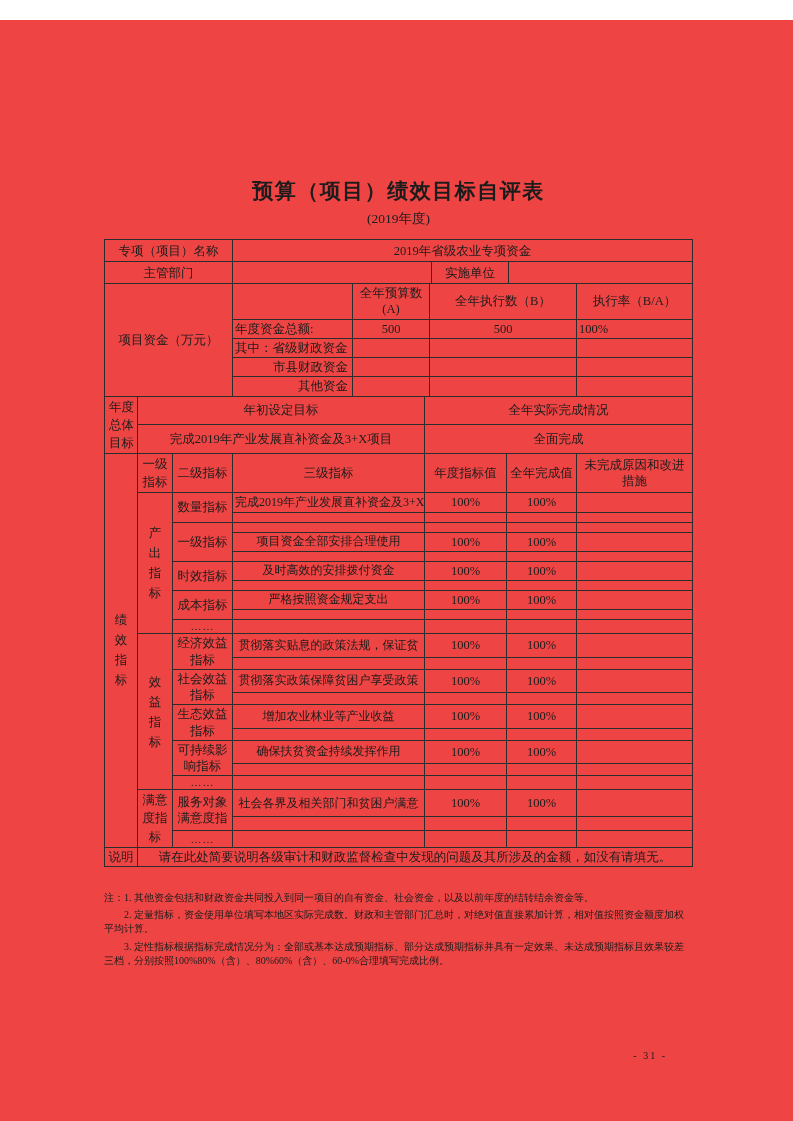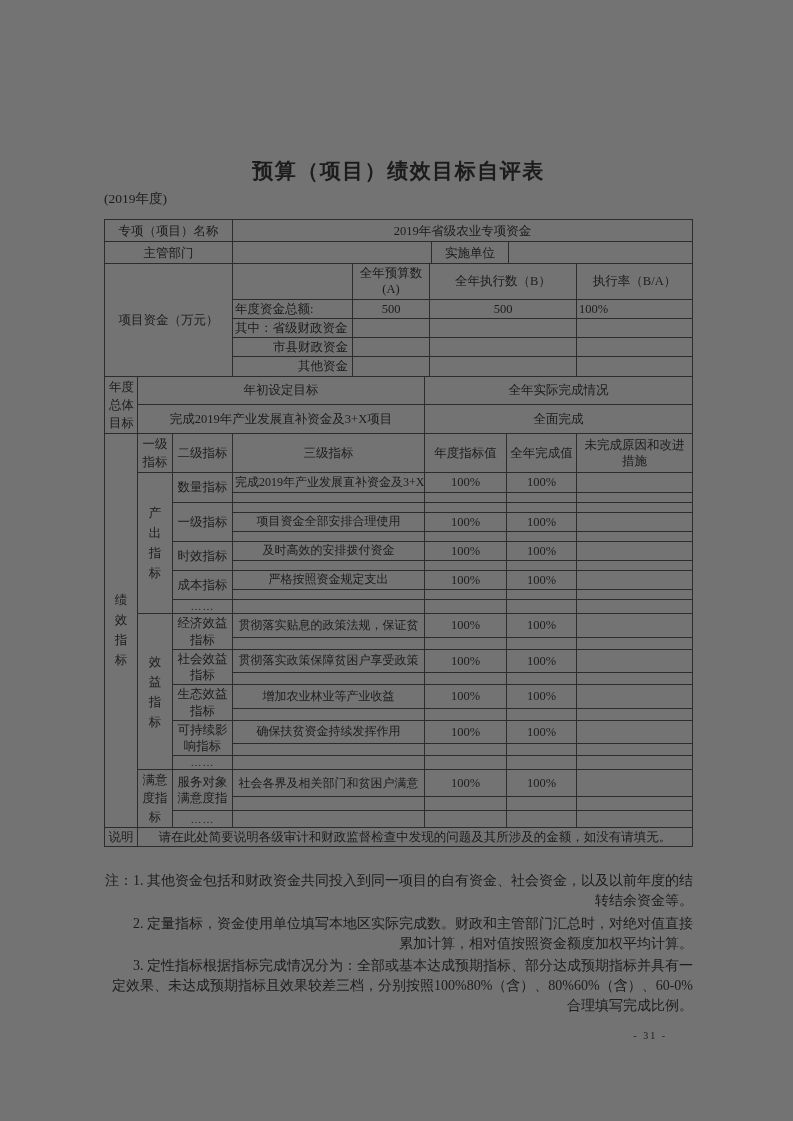"预算（项目）绩效目标自评表" .sheet { background: #737373 -> #ef4444; margin-top: none -> 20px }
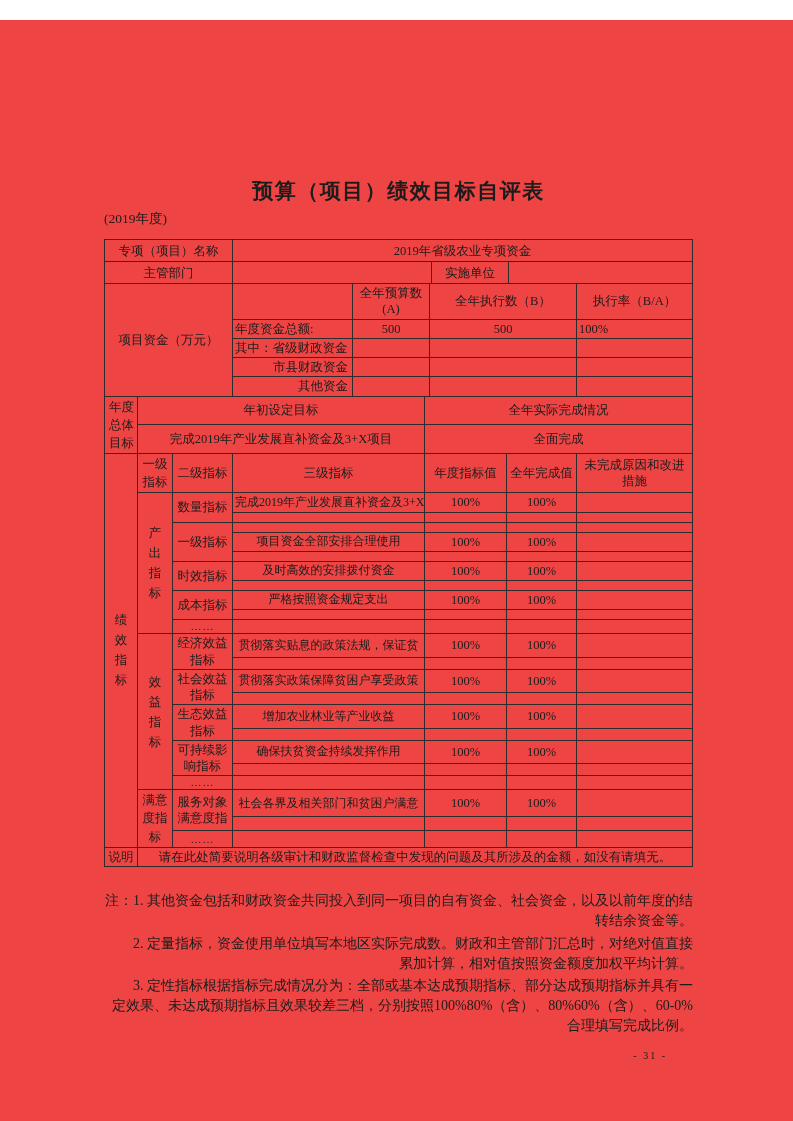"(2019年度)" .doc-subtitle { text-align: left -> center }
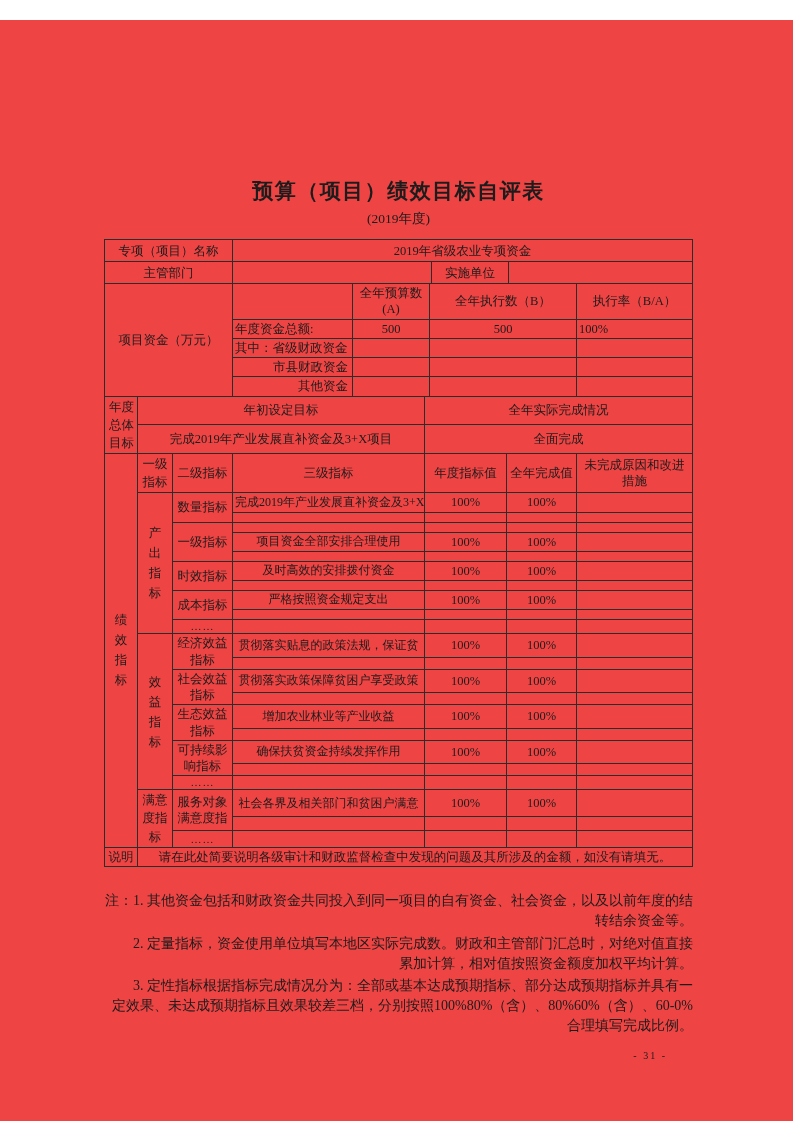"注：1." .notes { font-size: 14px -> 10px; text-align: right -> none }
